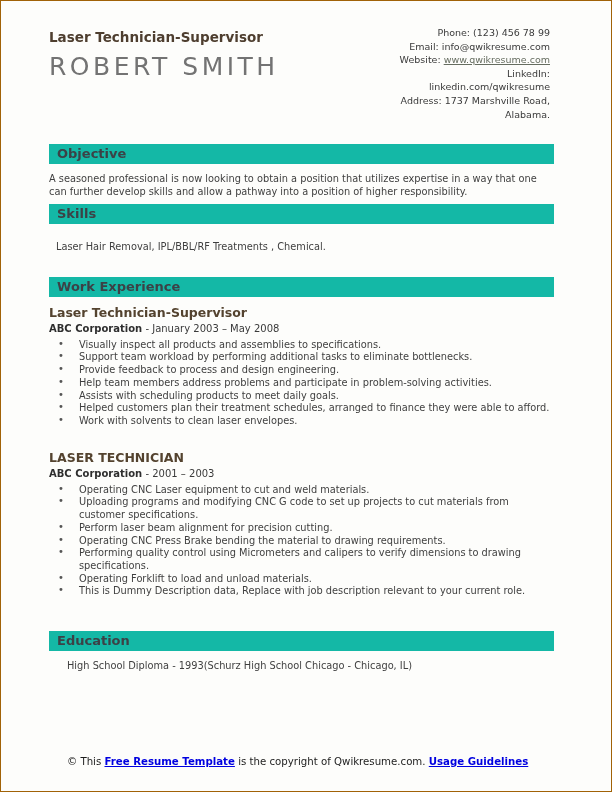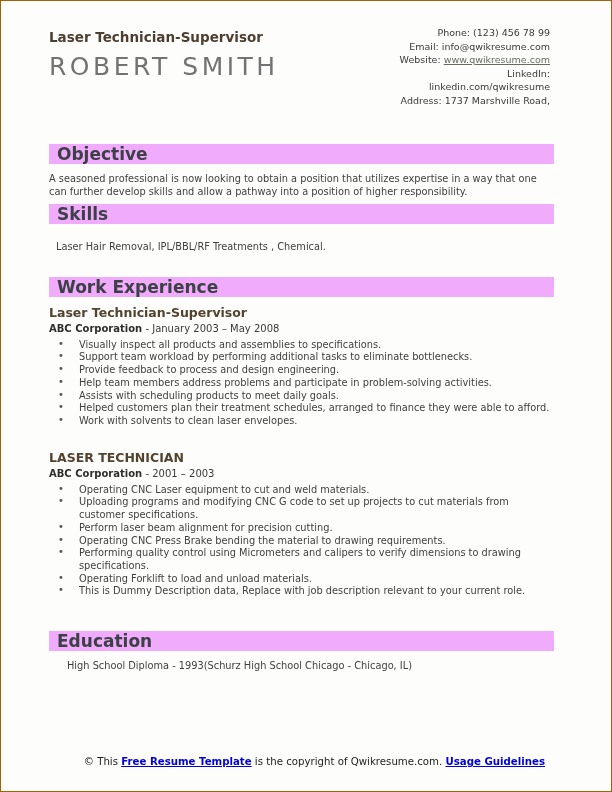"Alabama." div { html: none -> <div>Alabama.</div> }
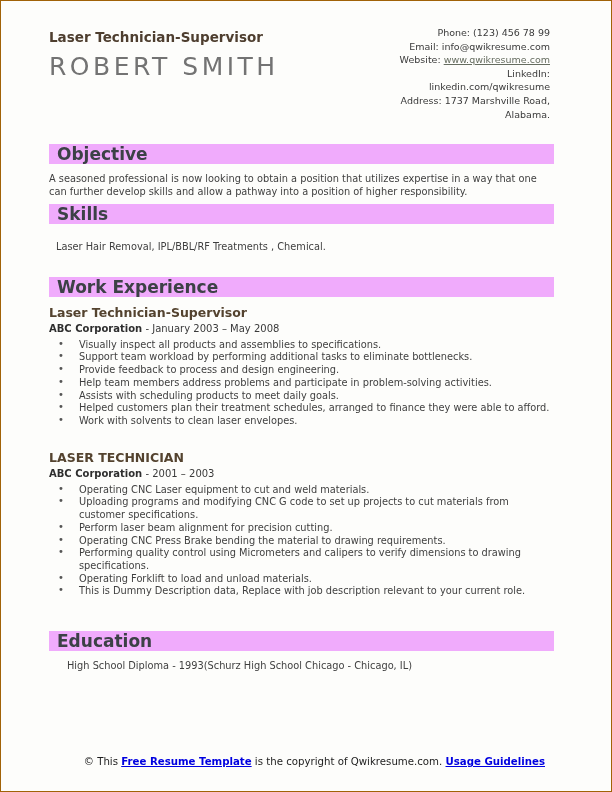"Objective" .section-bar { background: #f0abfc -> #14b8a6; font-size: 17px -> 13px }
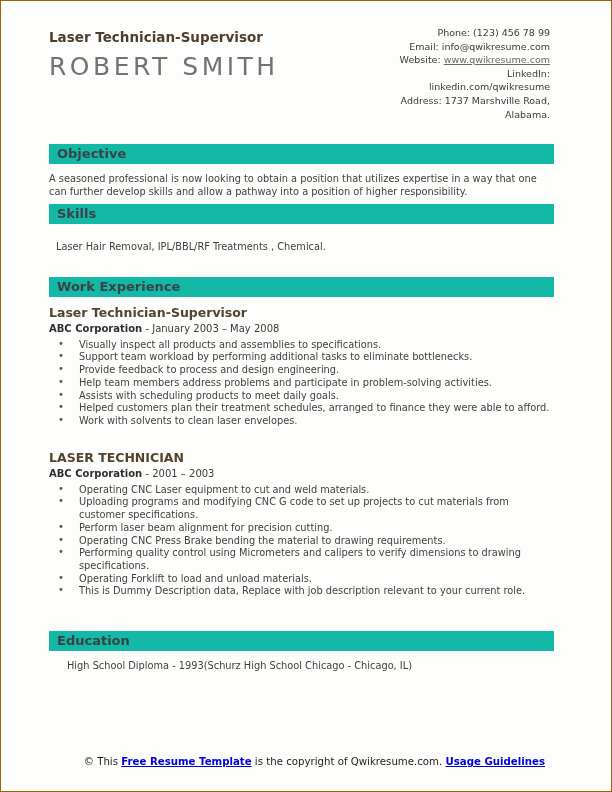"© This Free Resume Template" .footer { text-align: right -> left }
